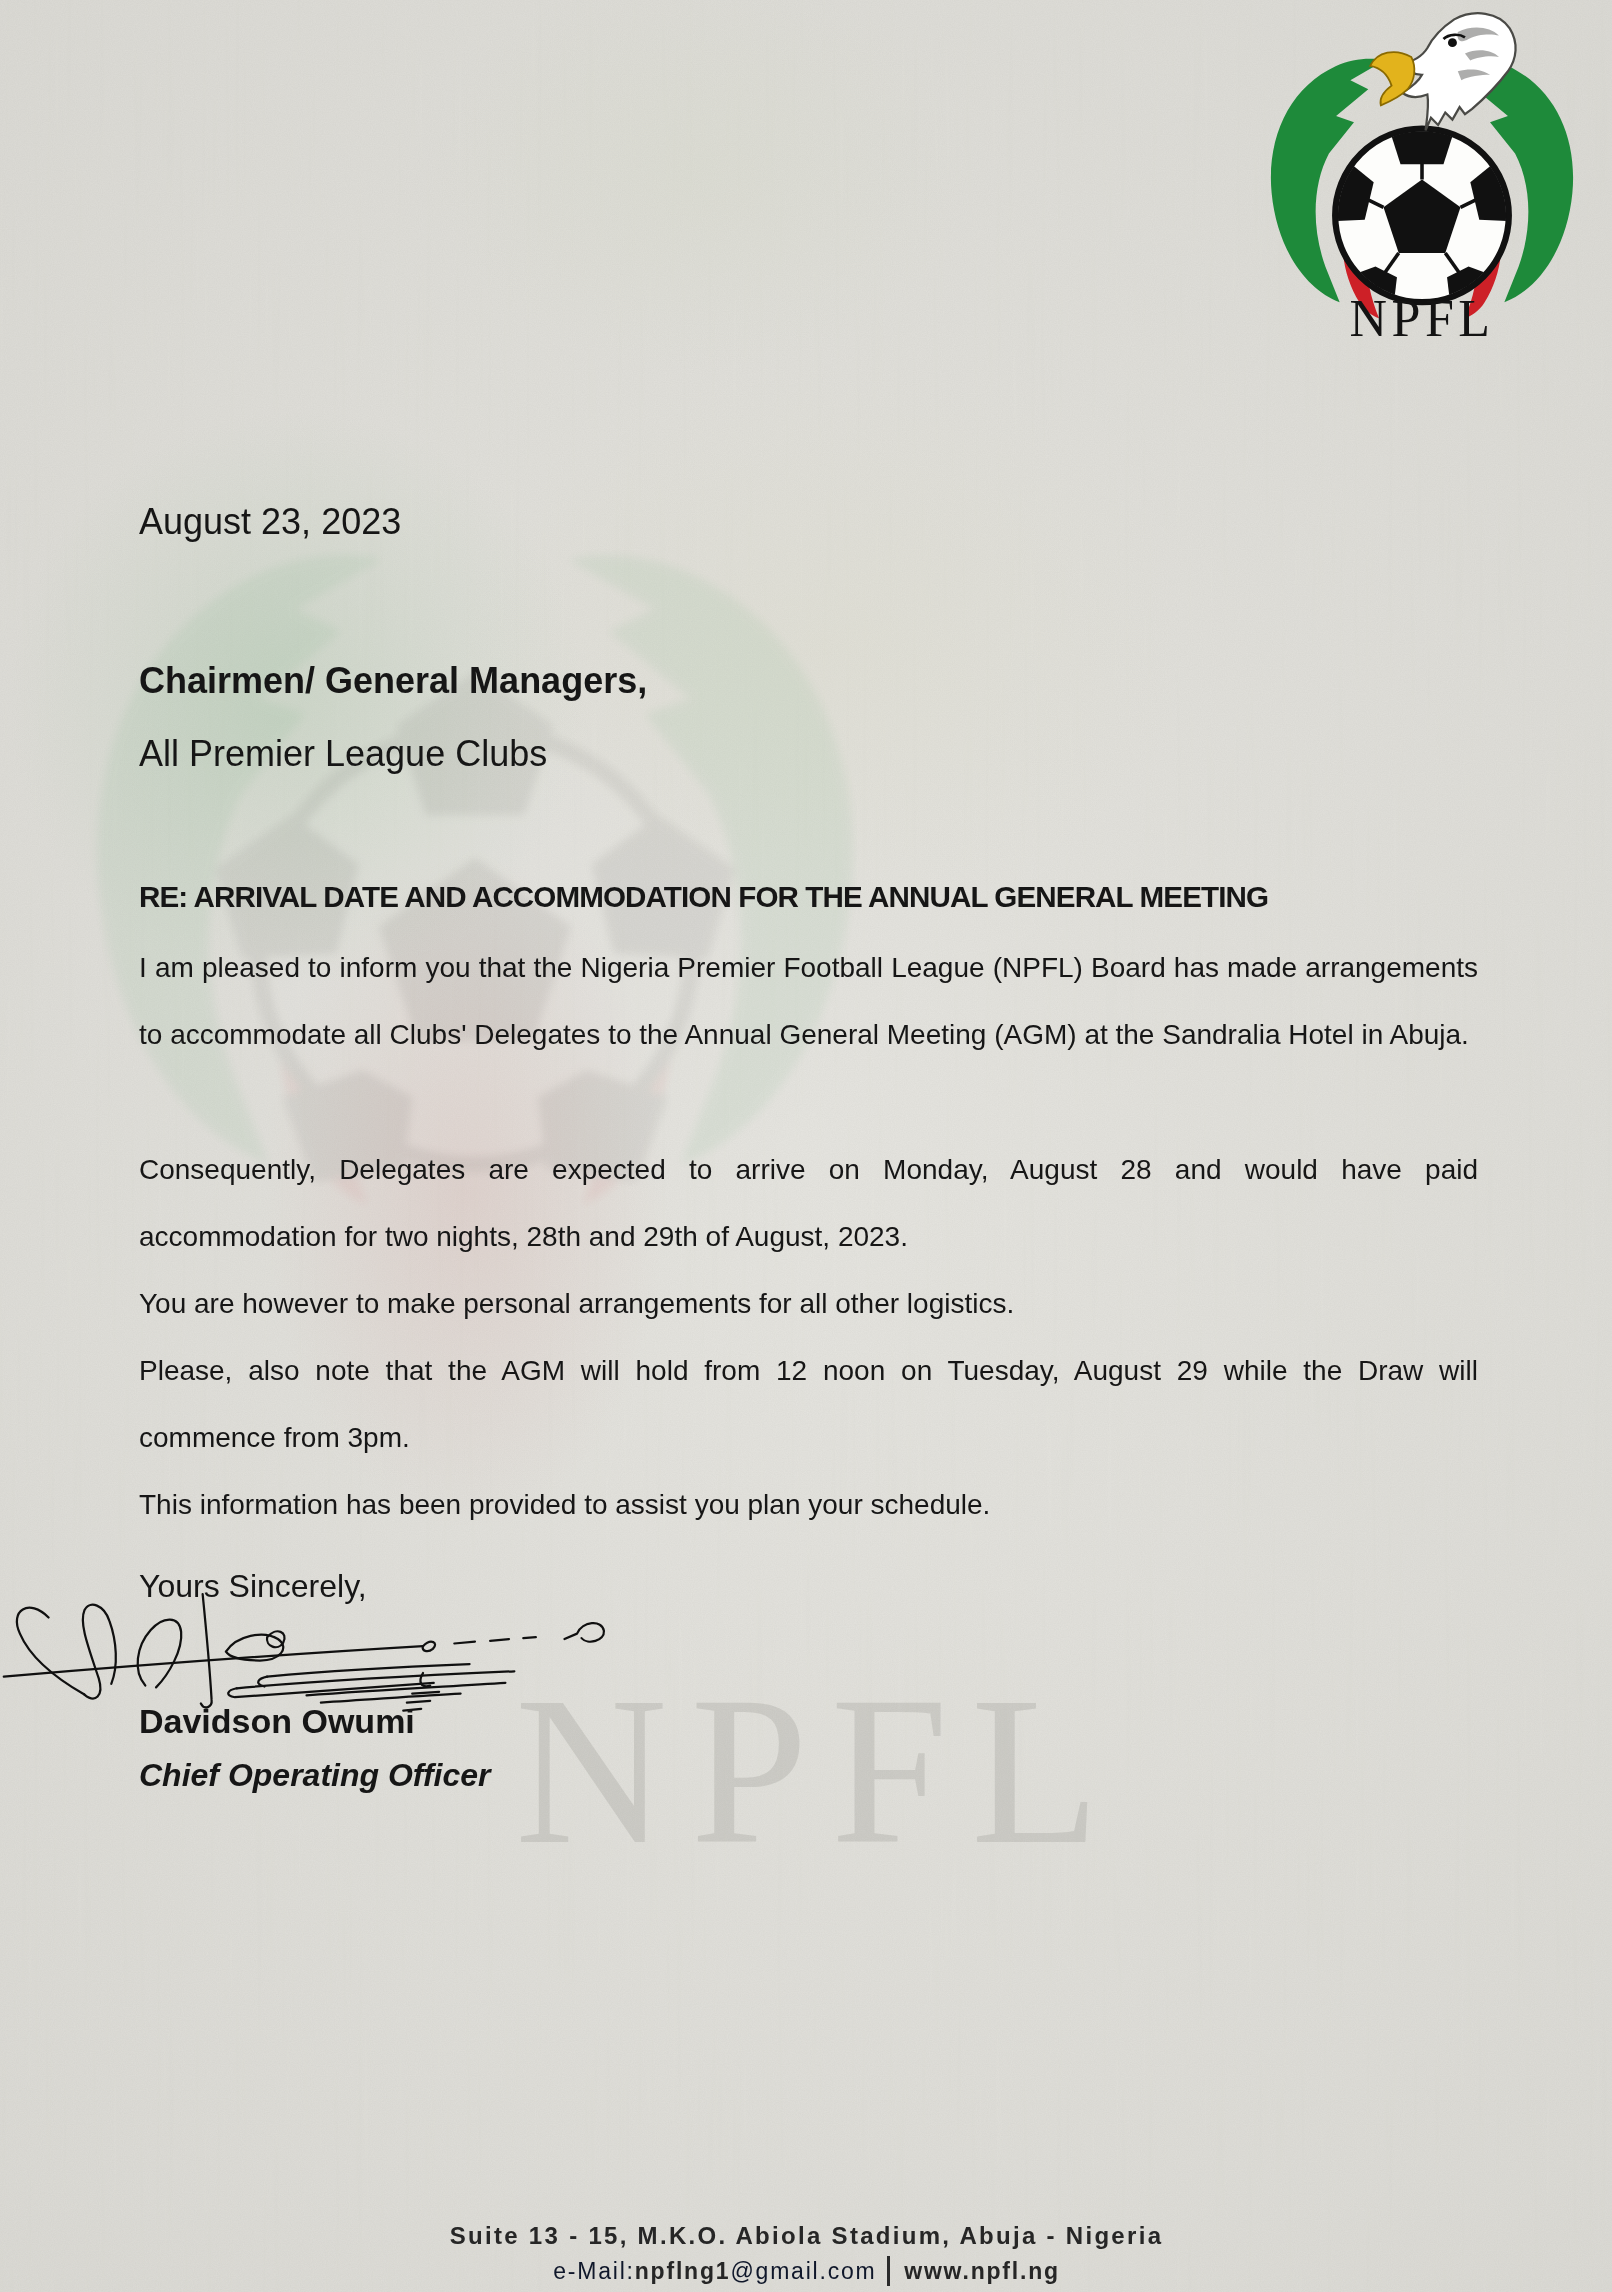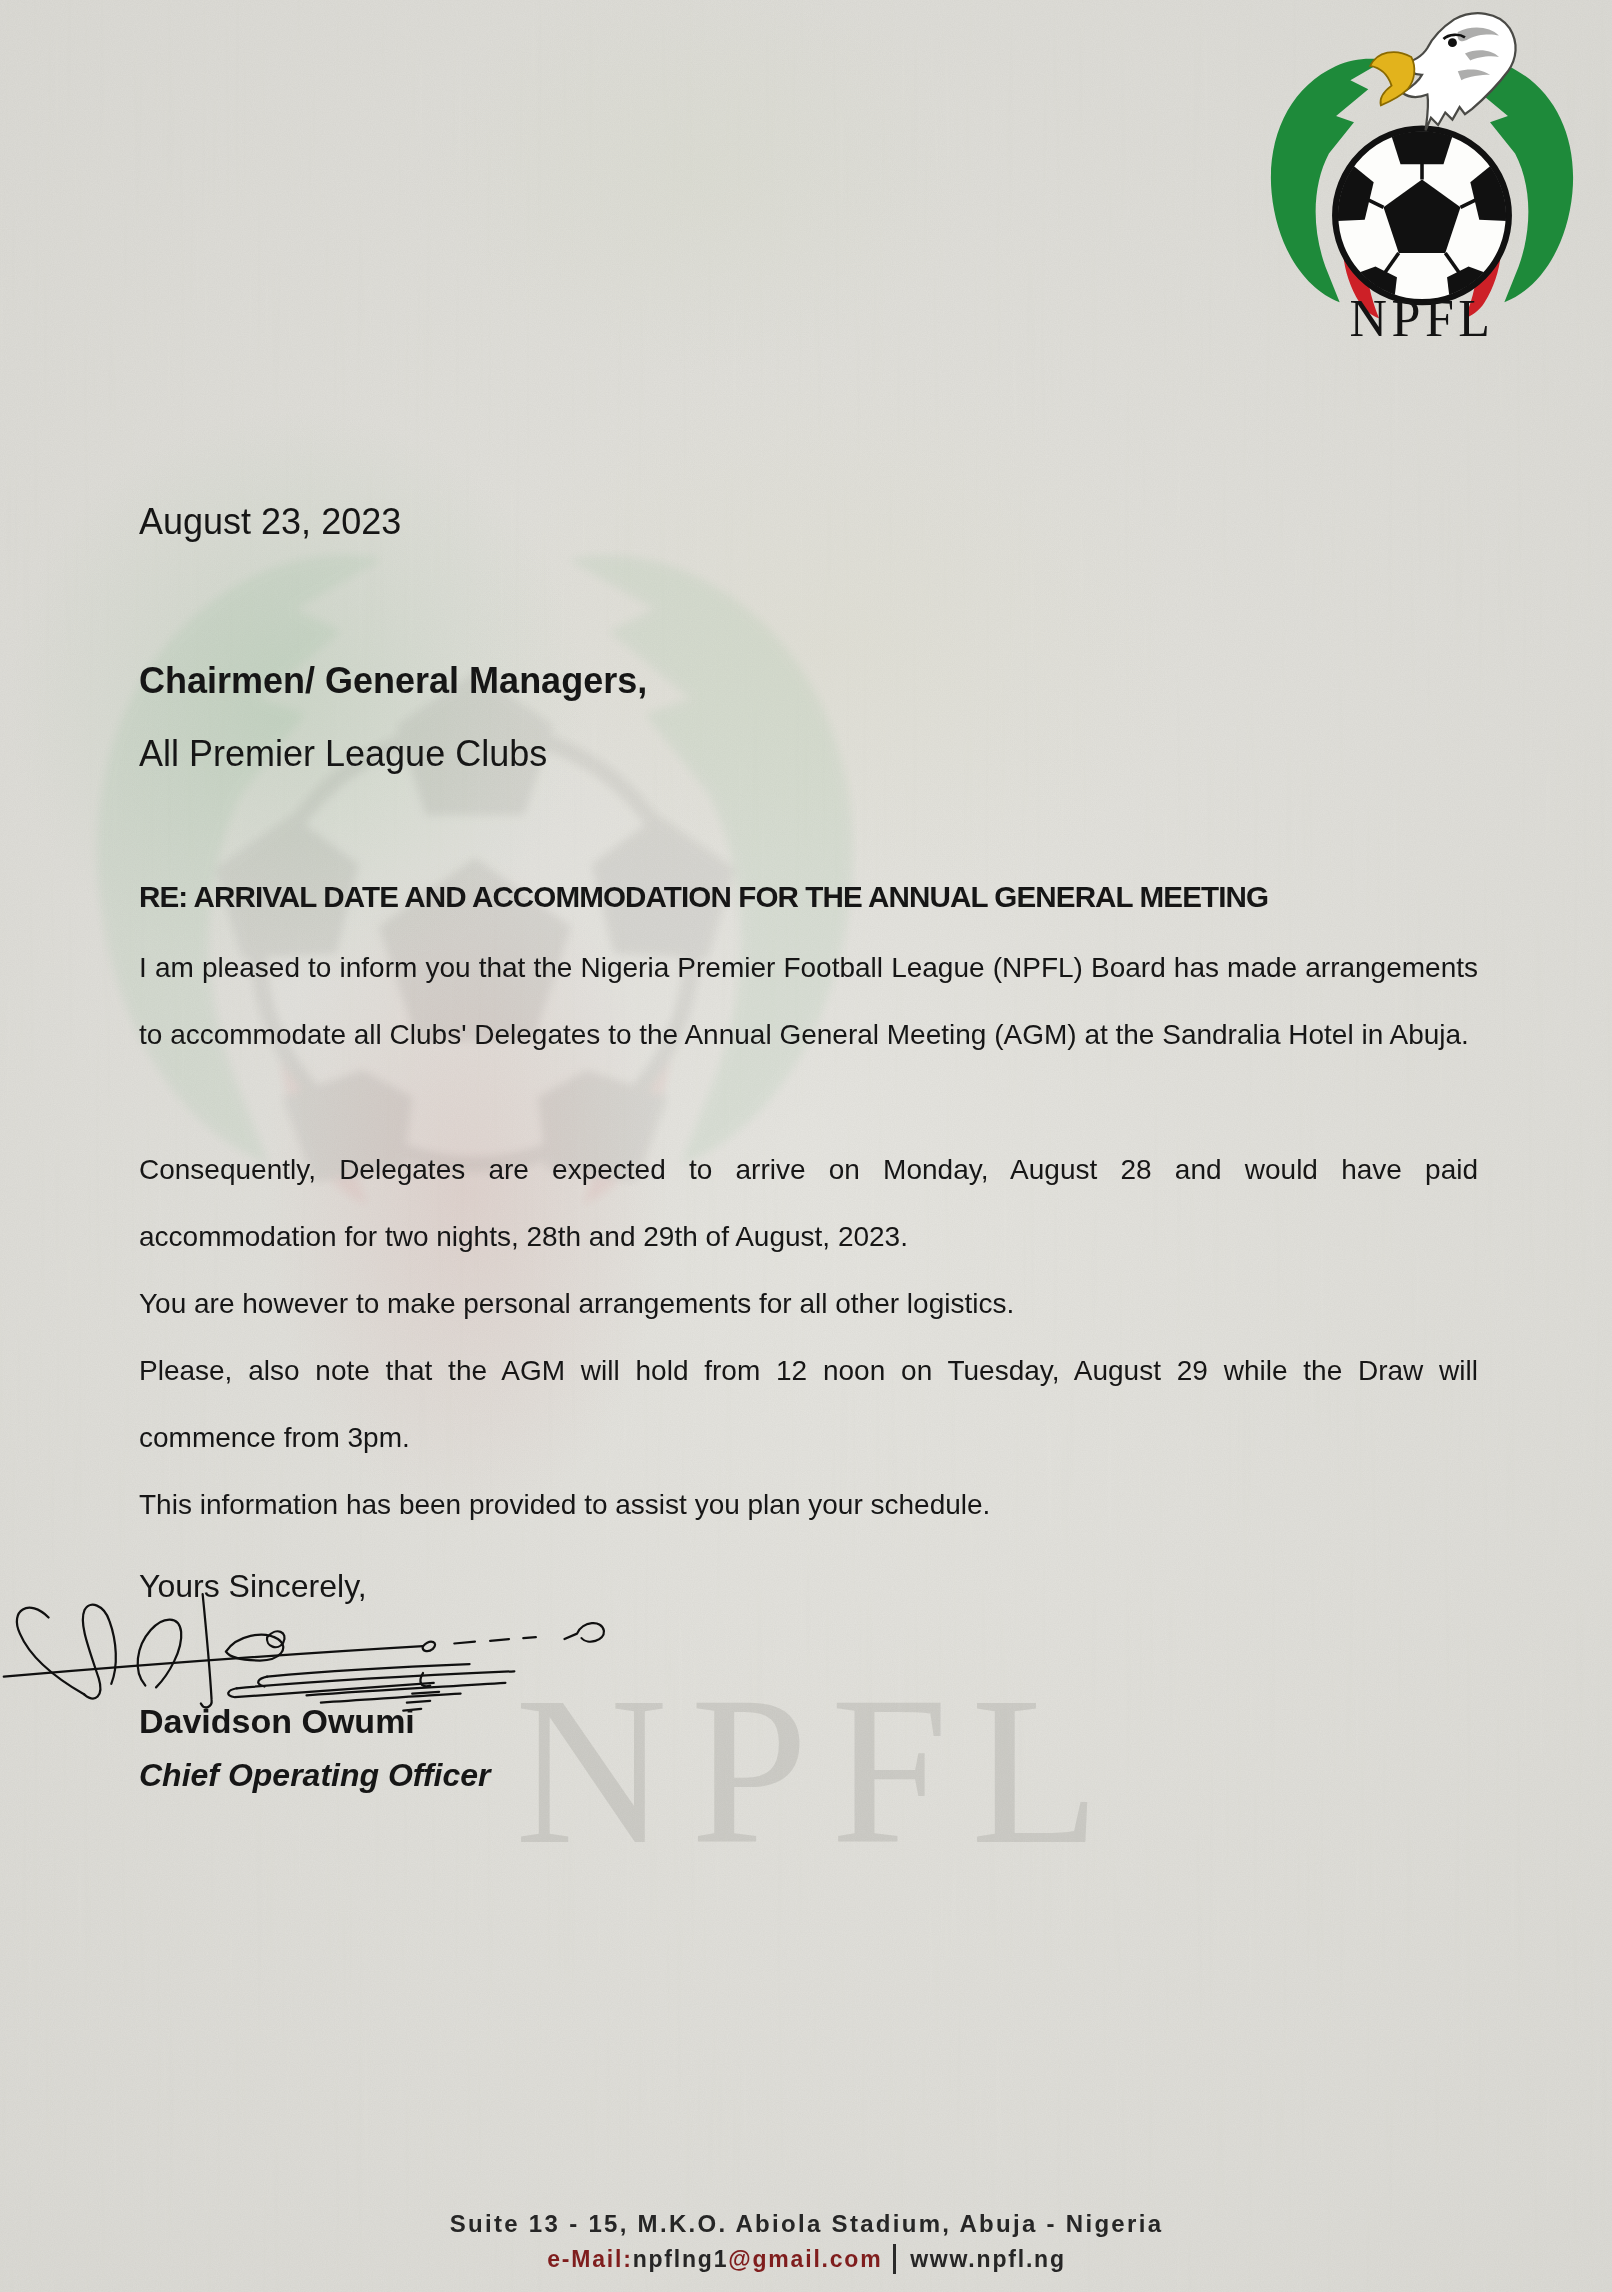"Suite 13 - 15, M.K.O." .footer { margin-top: none -> 12px }
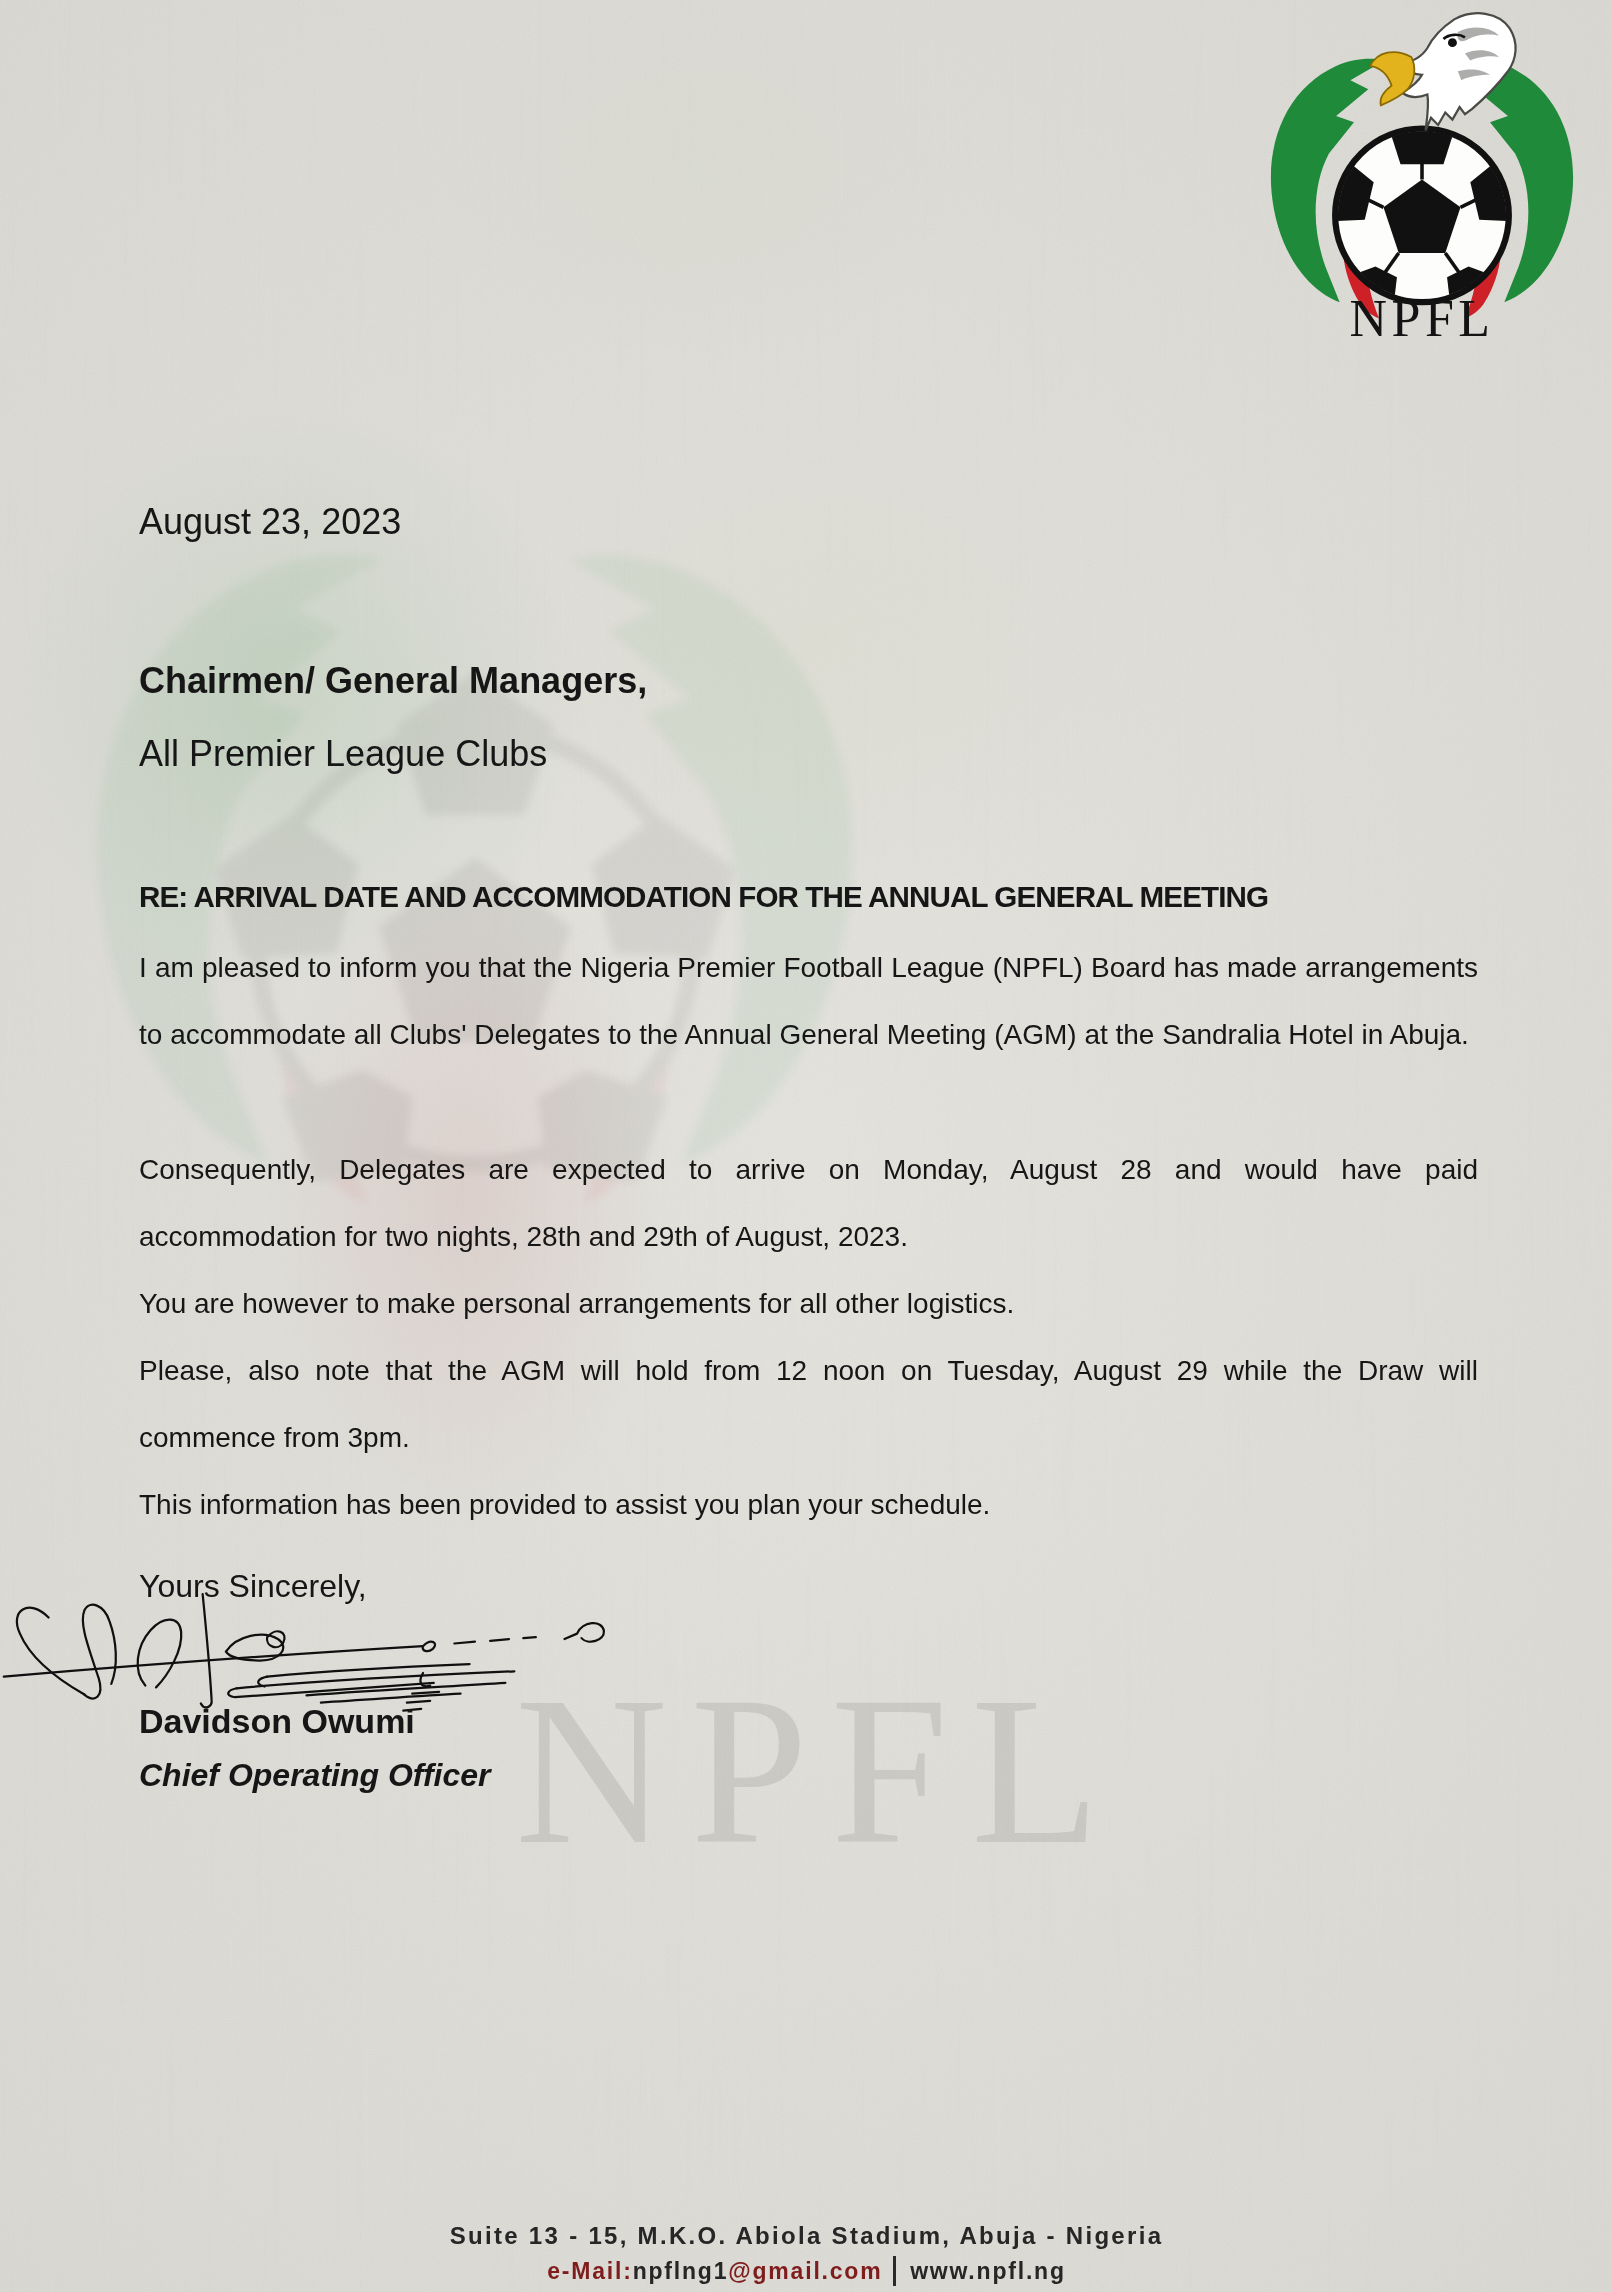"e-Mail:" .fw-light { color: #7f1d1d -> #0f172a; font-weight: 700 -> 400 }
